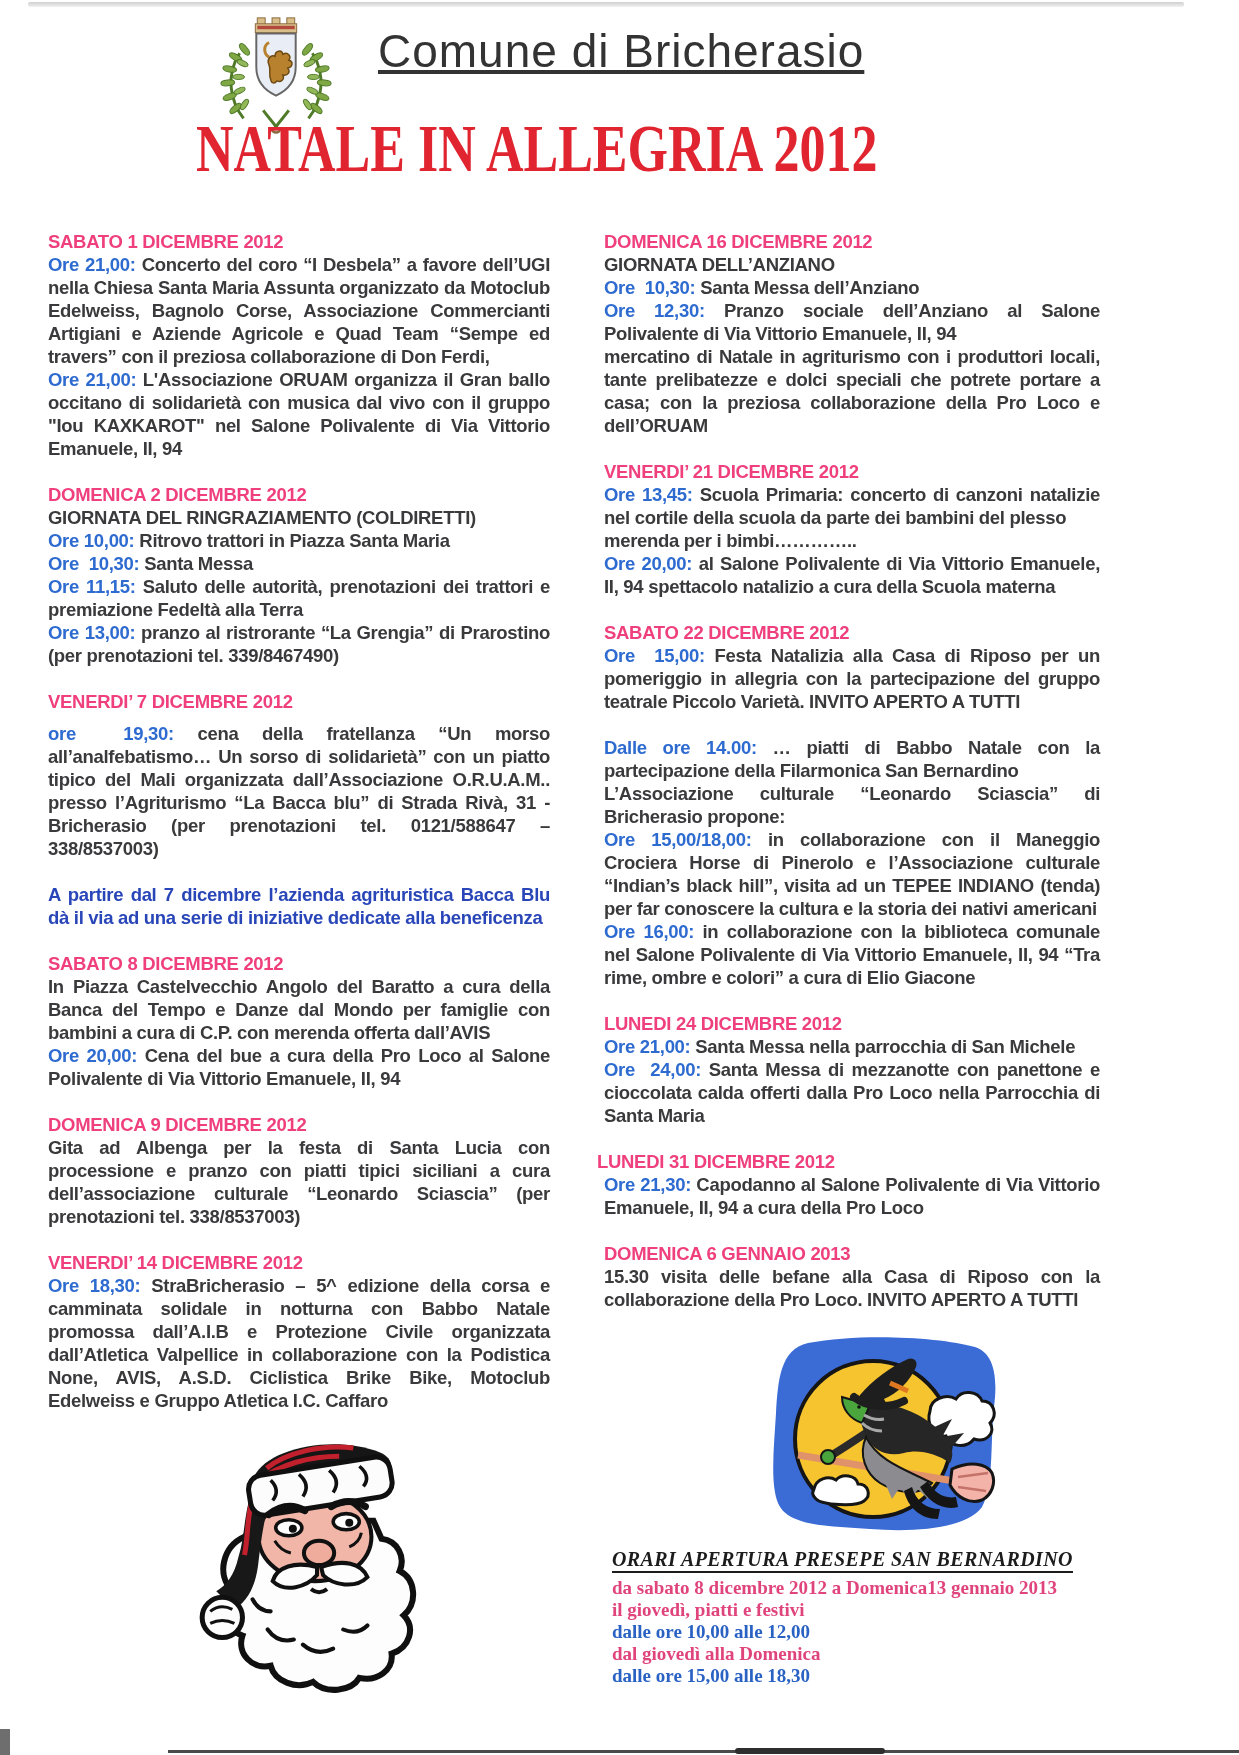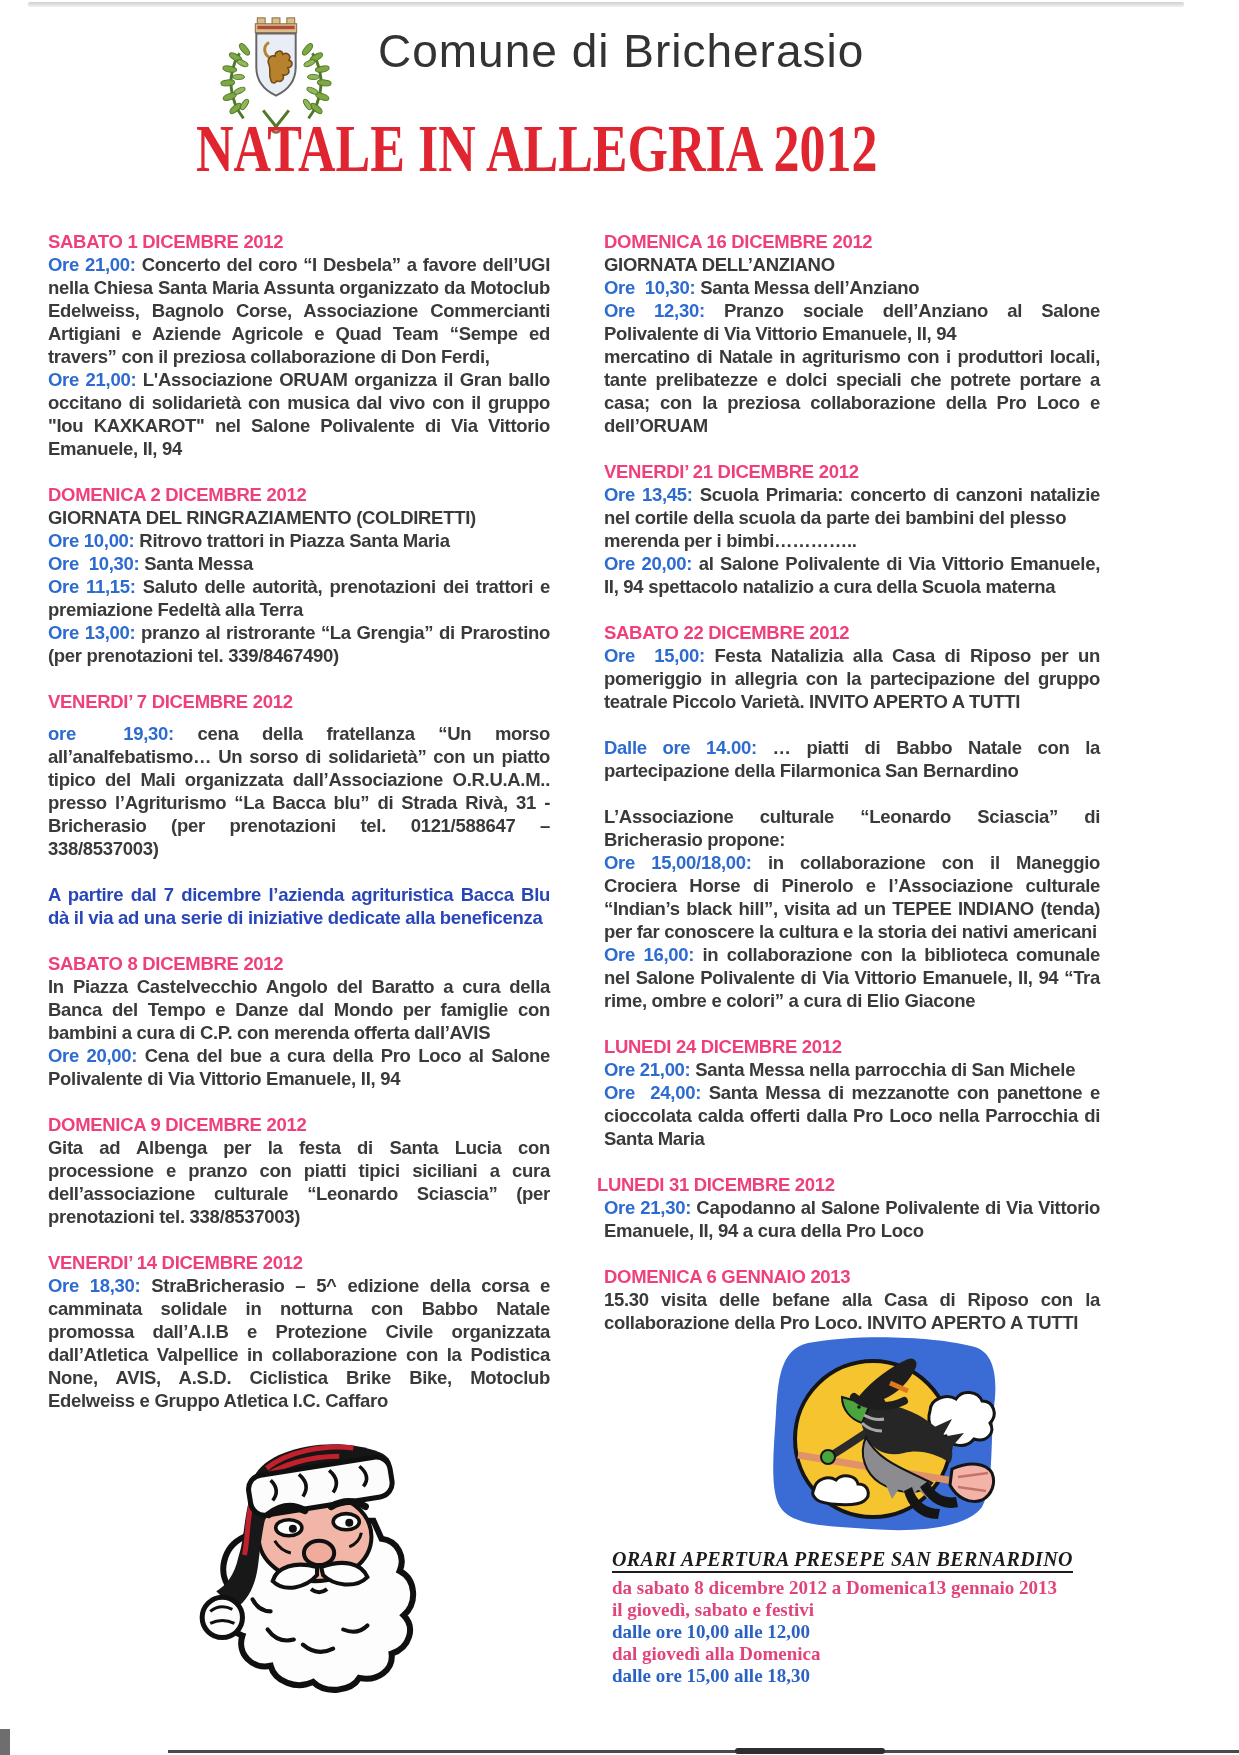"Comune di Bricherasio" .municipality { text-decoration: none -> underline }
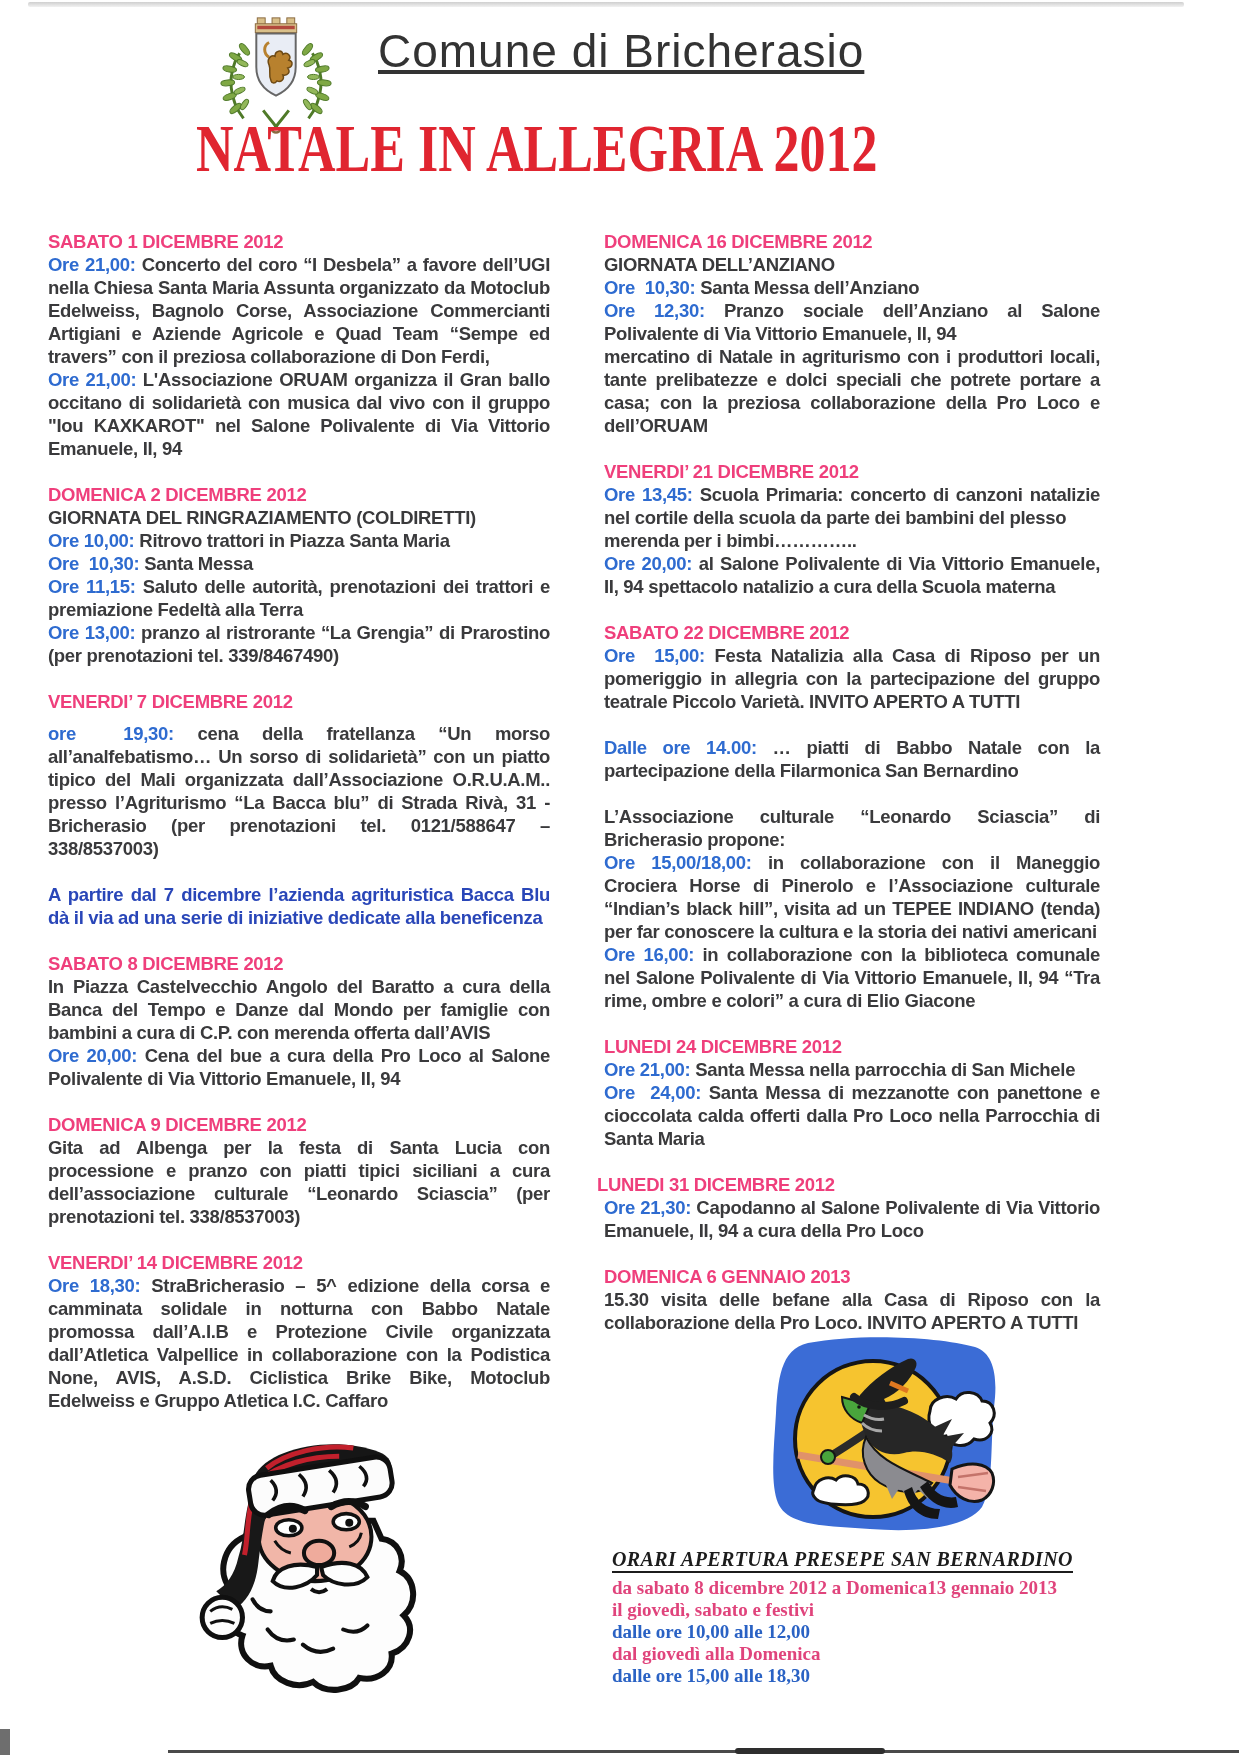"L’Associazione culturale “Leonardo" .eitem.gap { margin-top: 23px -> none }
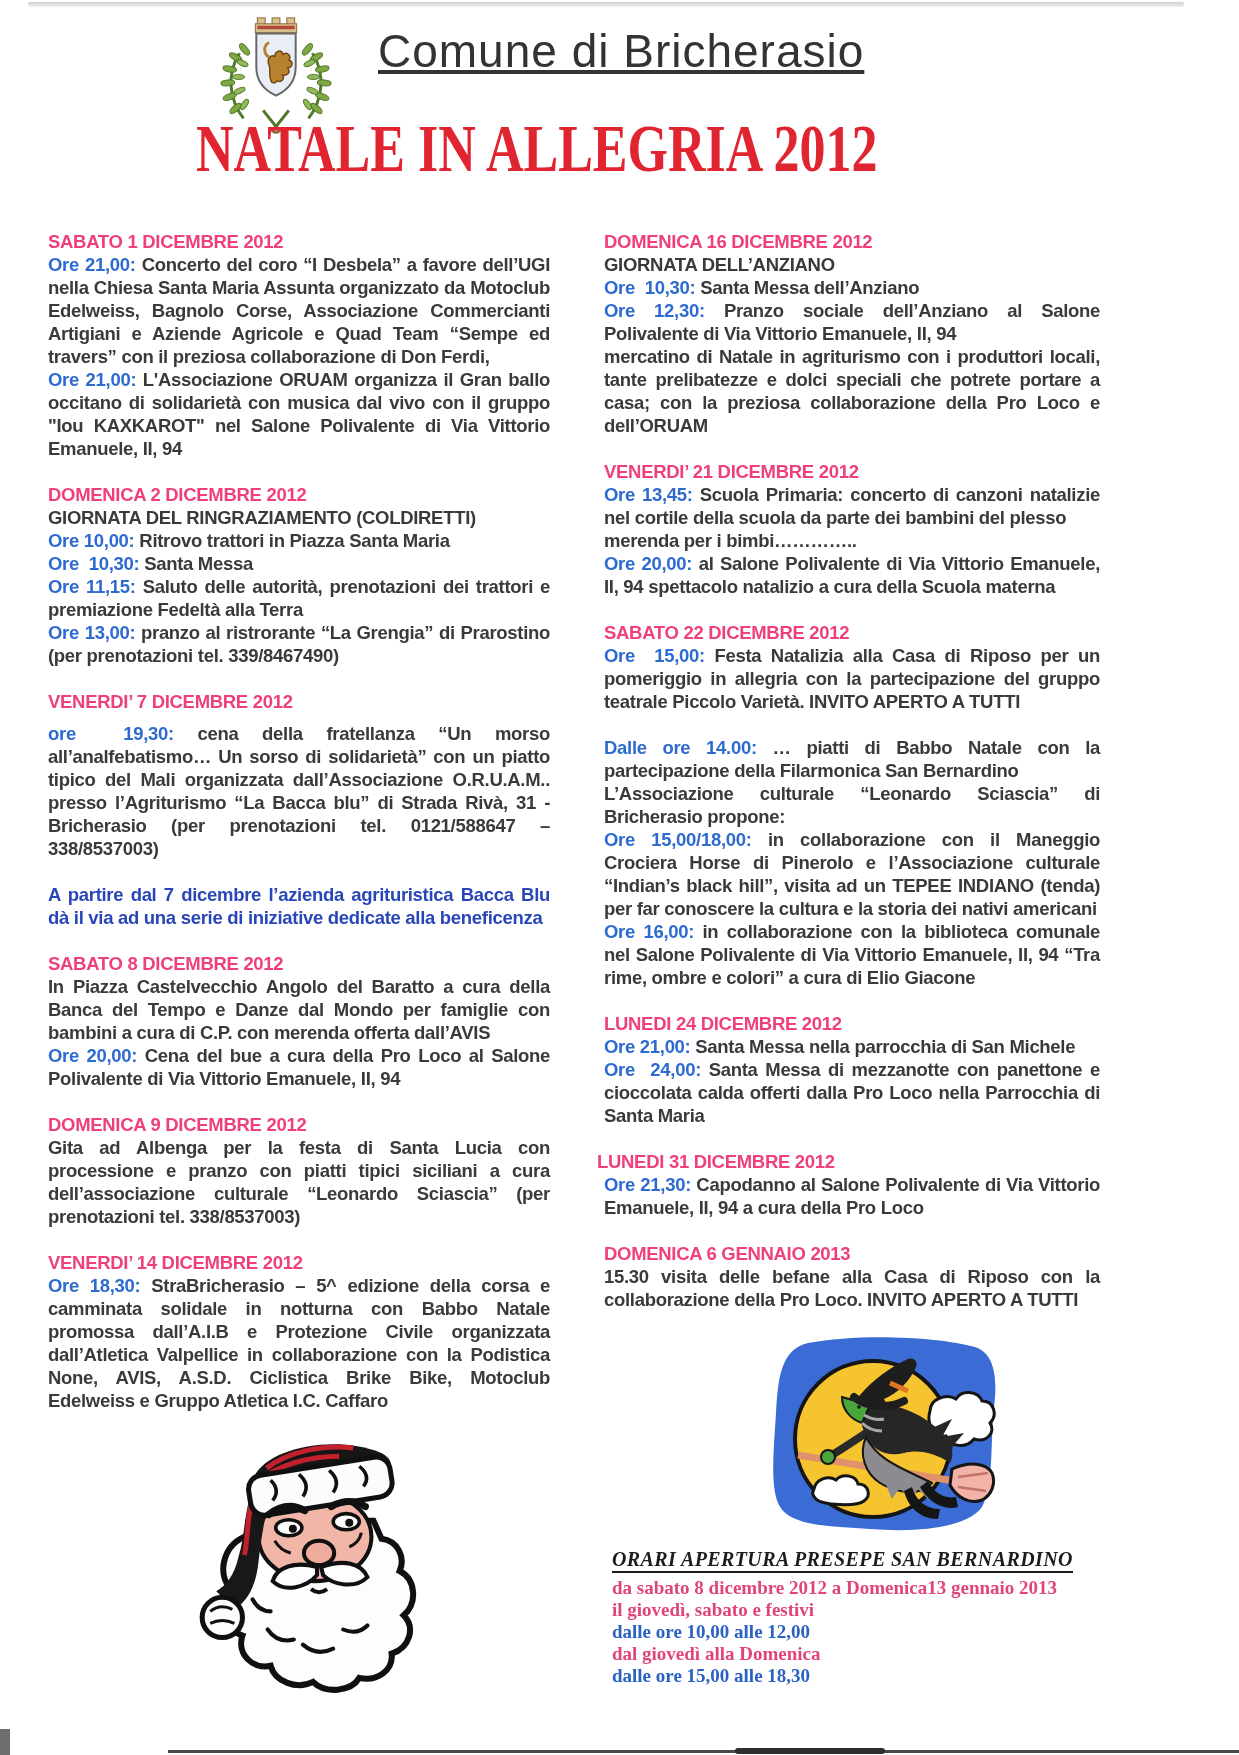"il giovedì, sabato e festivi" div.hline { text: sabato -> piatti }
